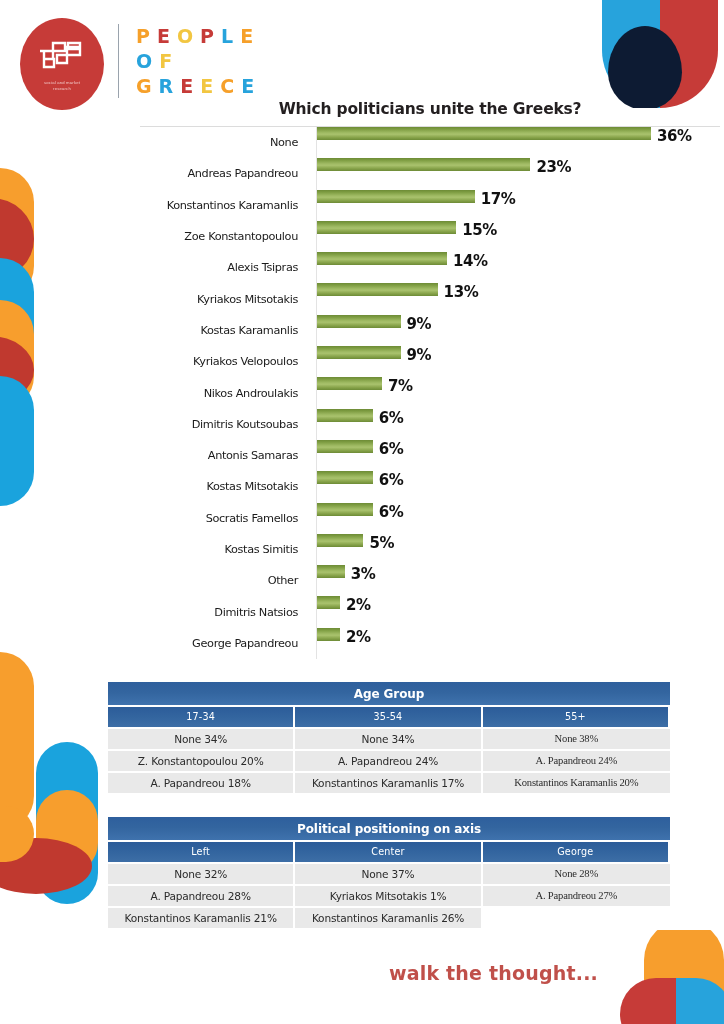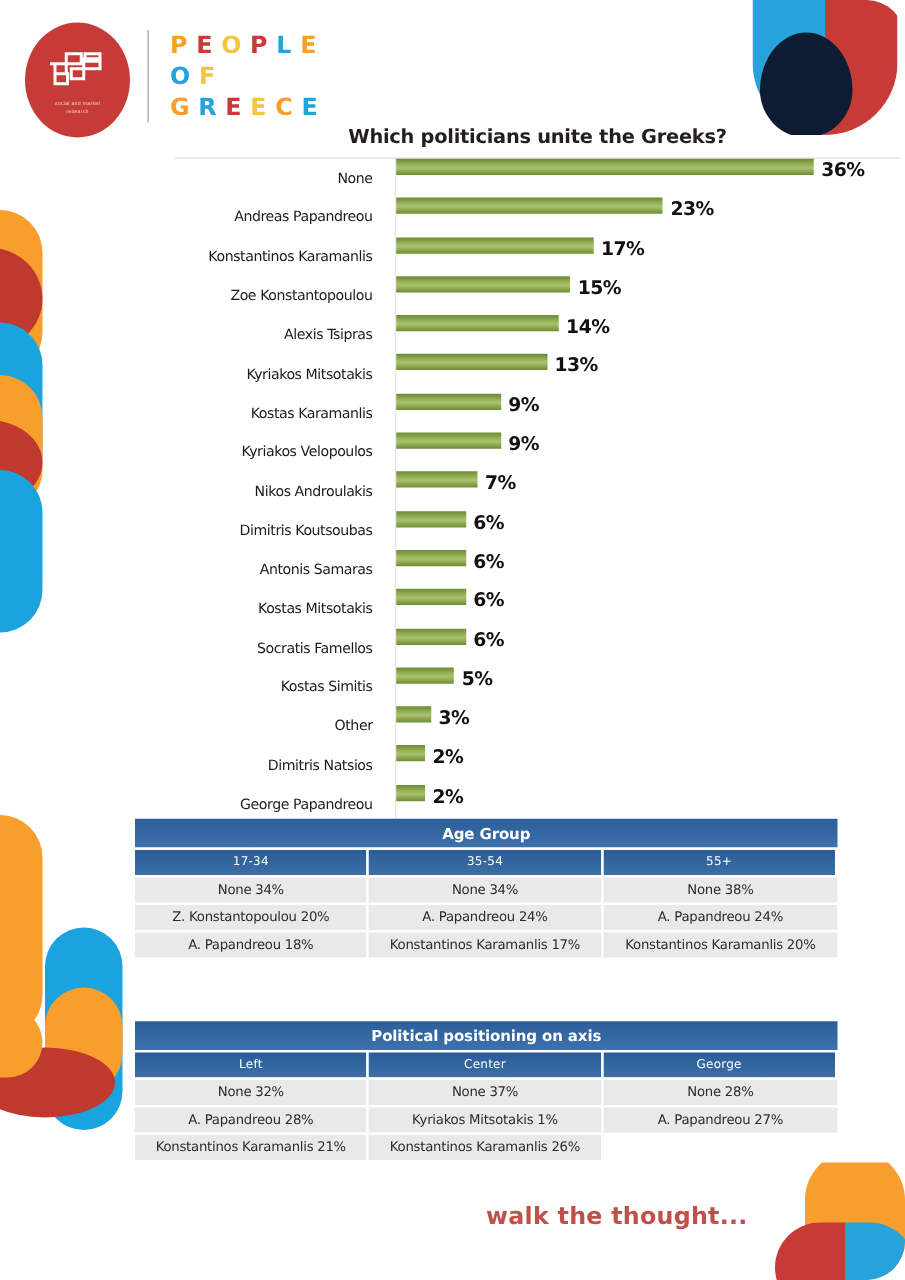"PEOPLE" #page { border-radius: 31px -> none }
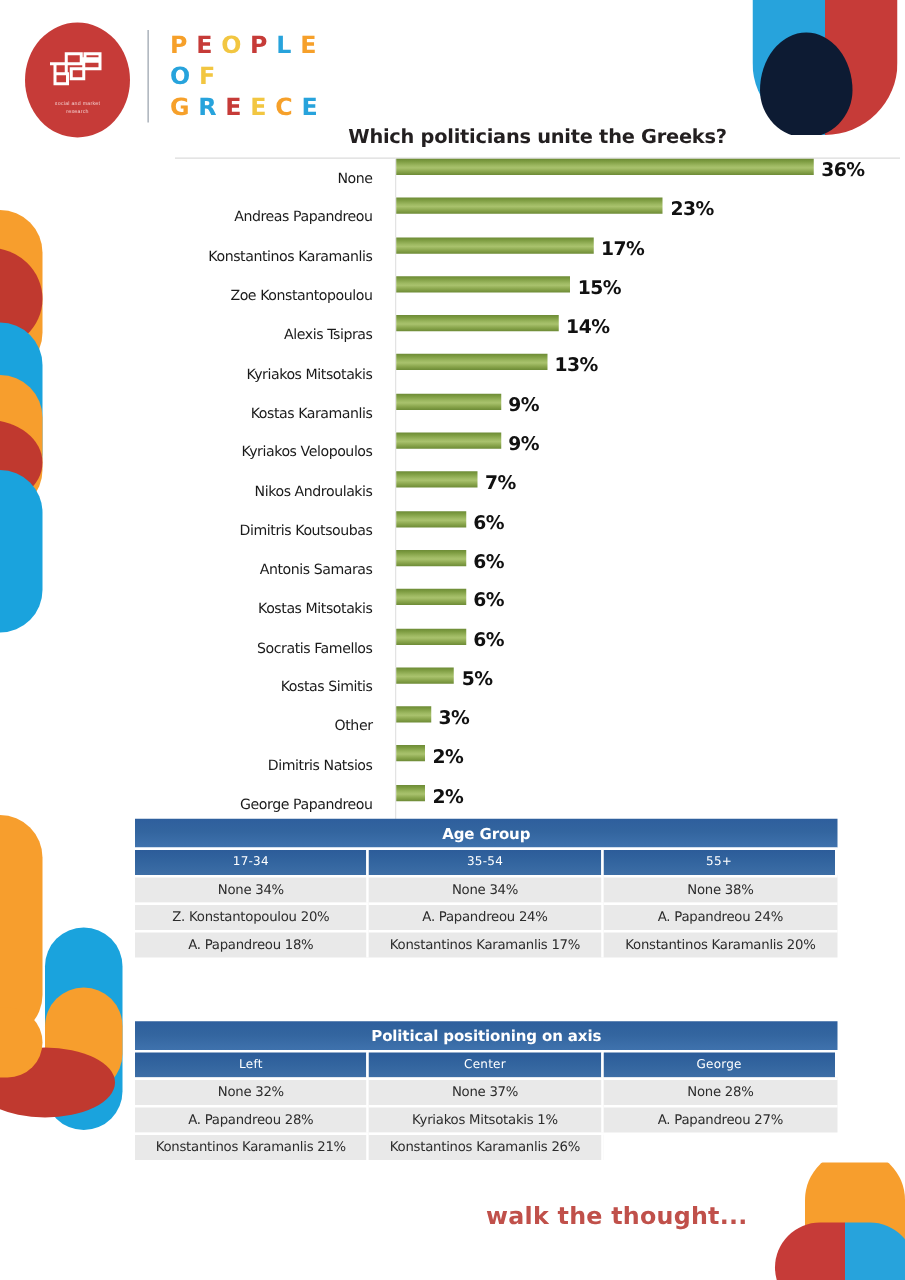"Age Group" div.tbl { top: 655px -> 682px }
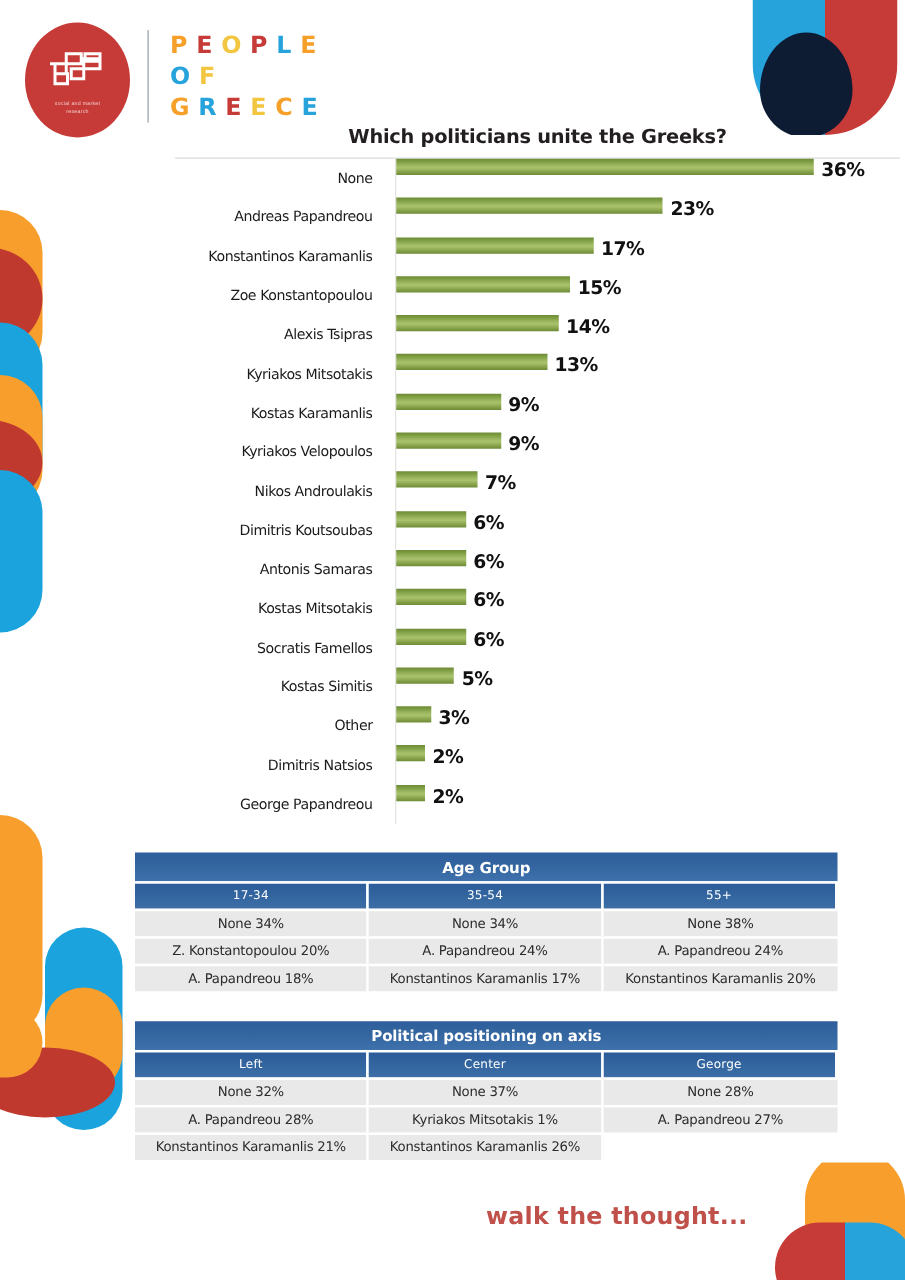"None 38%" .td:nth-child(3n) { font-family: none -> Liberation Serif, serif }
